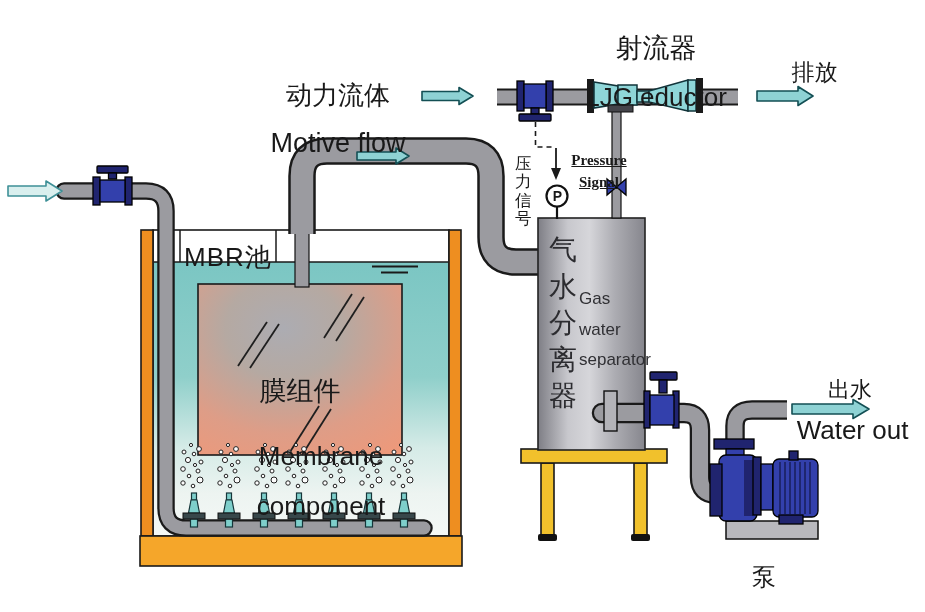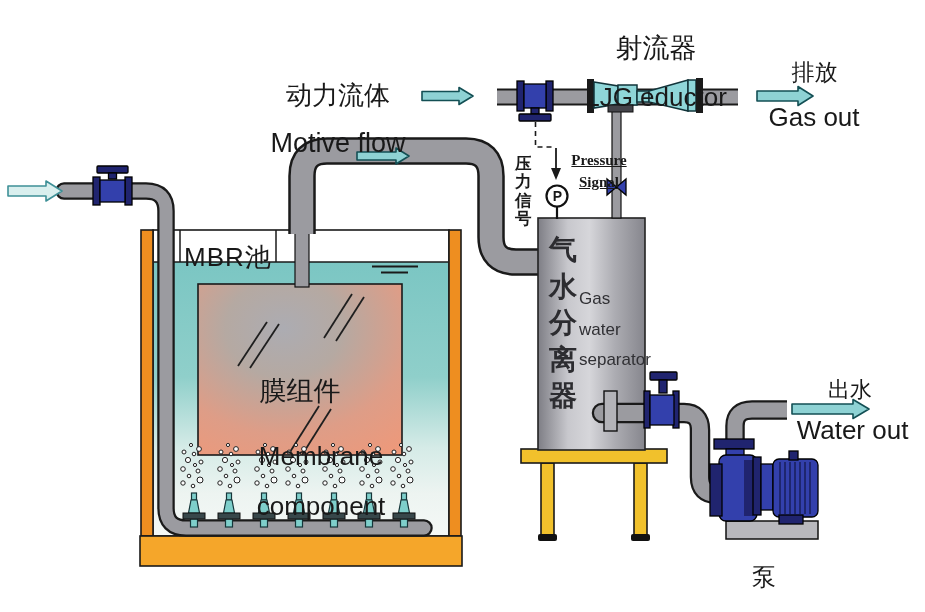"Gas out" div.lbl { html: <div>Gas out</div> -> none }
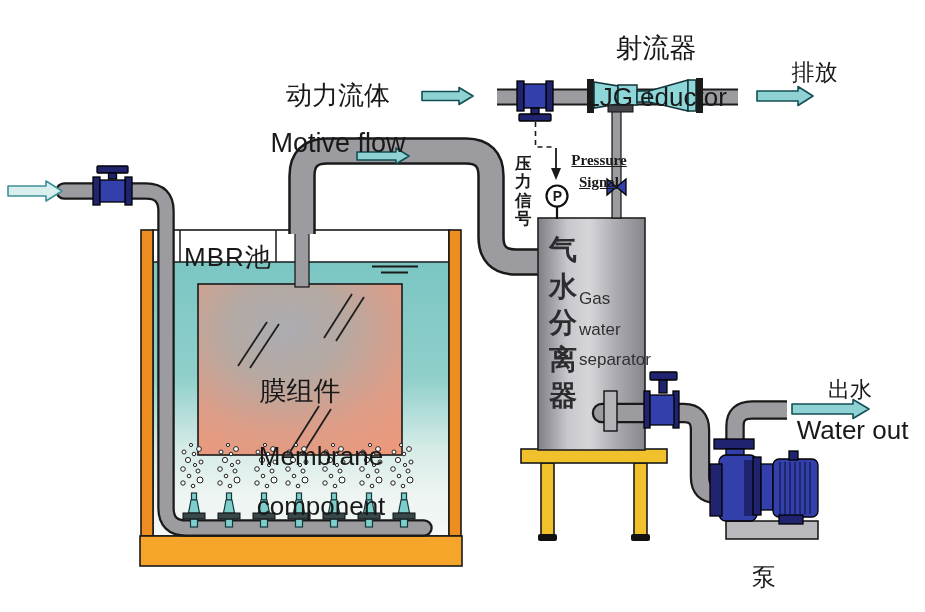"压力信号" .vtext { font-weight: bold -> none }
